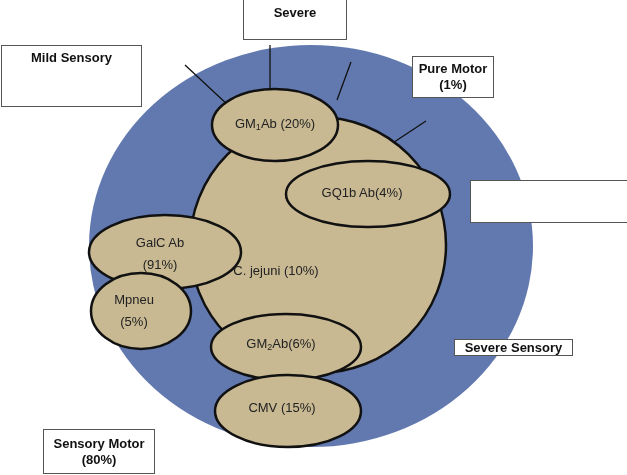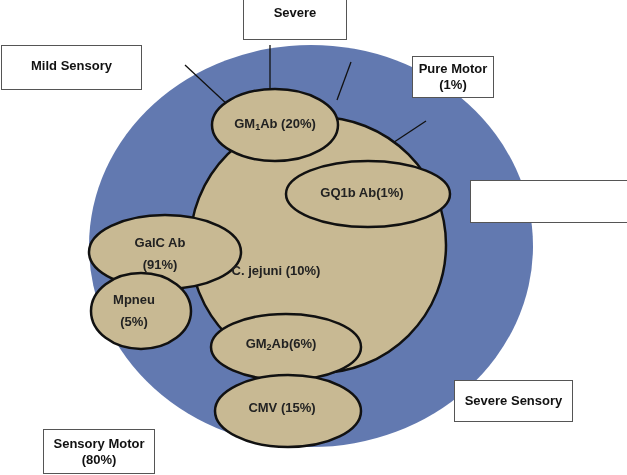"Mild Sensory" div.box { height: 45px -> 62px; padding-top: 12px -> 4px }
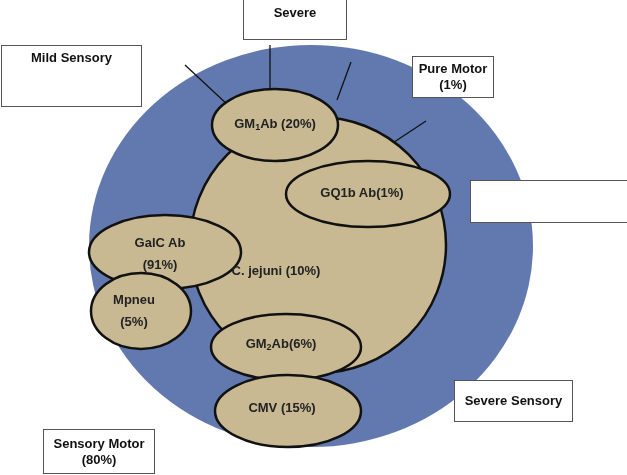"GM1Ab (20%)" .lbl { font-weight: bold -> normal }
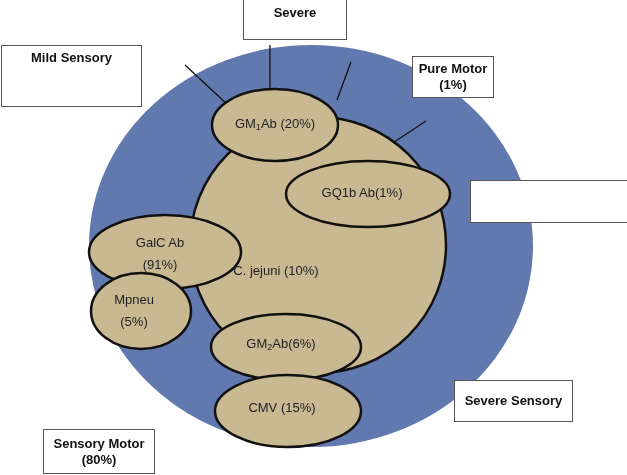"GQ1b Ab(1%)" span { text: 1% -> 4% }
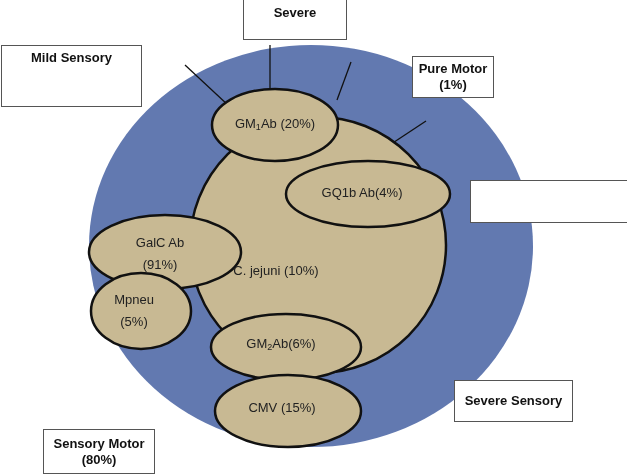"Severe Sensory" div.box { height: 42px -> 17px; margin-top: 41px -> none }
